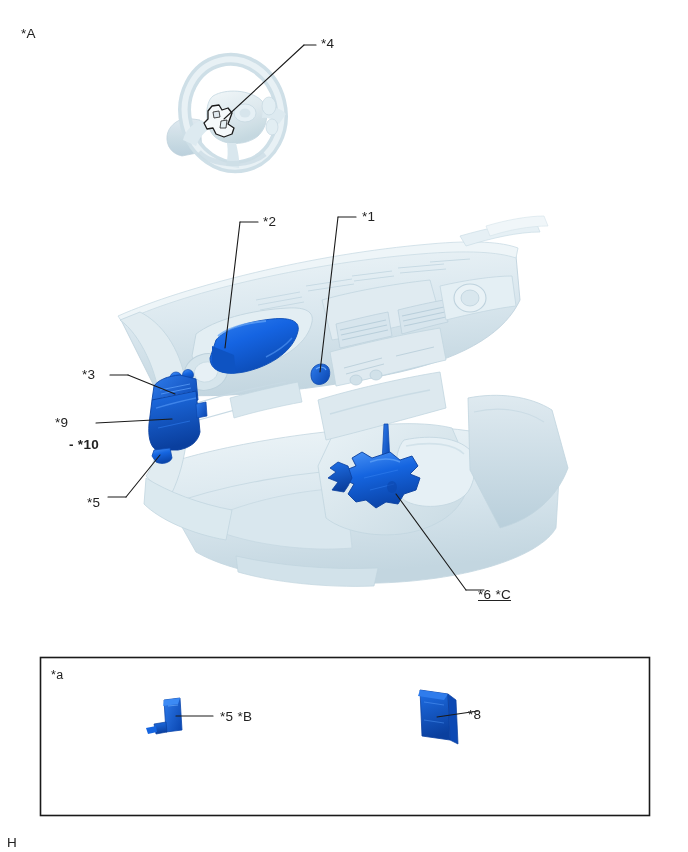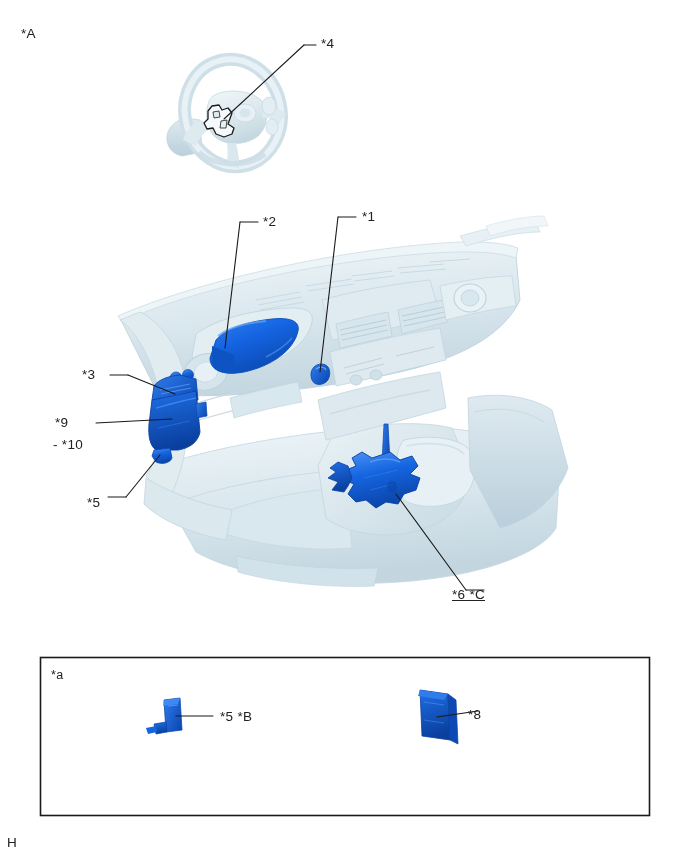"- *10" div.lbl { font-weight: none -> bold; left: 53px -> 69px }
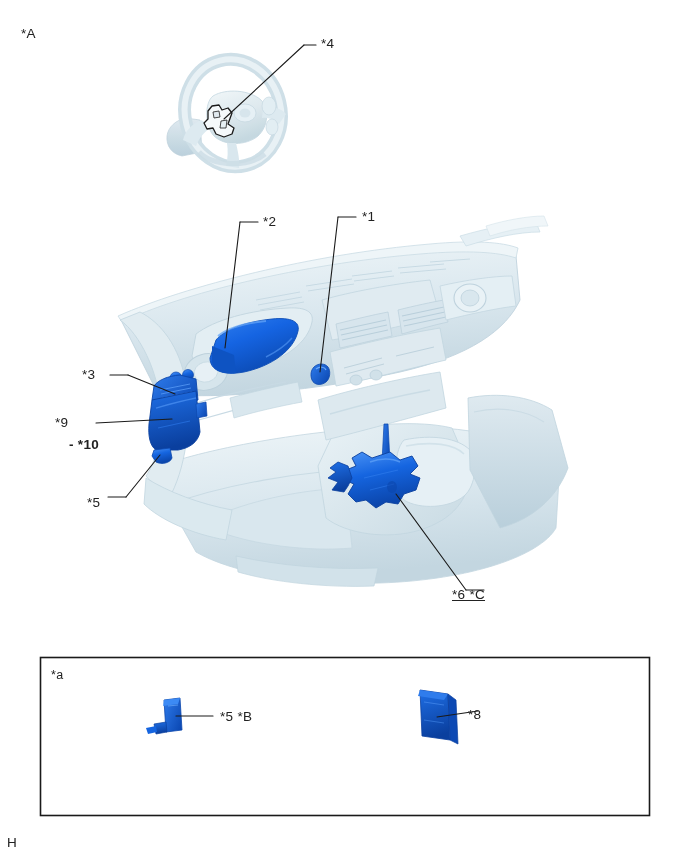"*6 *C" div.lbl { left: 452px -> 478px }
